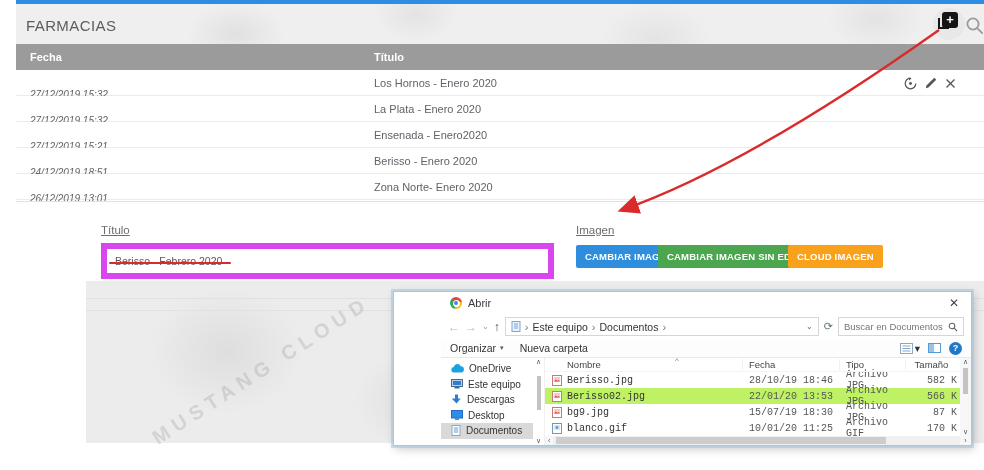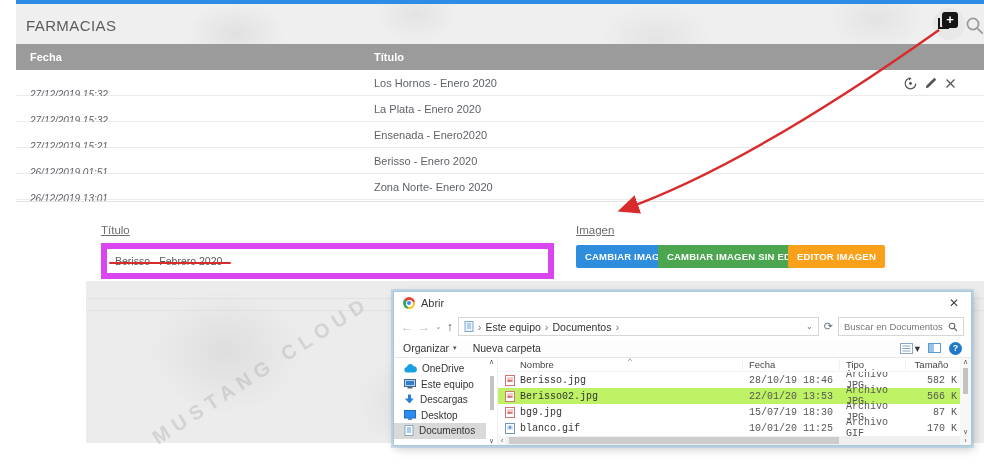"26/12/2019 01:51" span.c-fecha { text: 26/12/2019 01:51 -> 24/12/2019 18:51 }
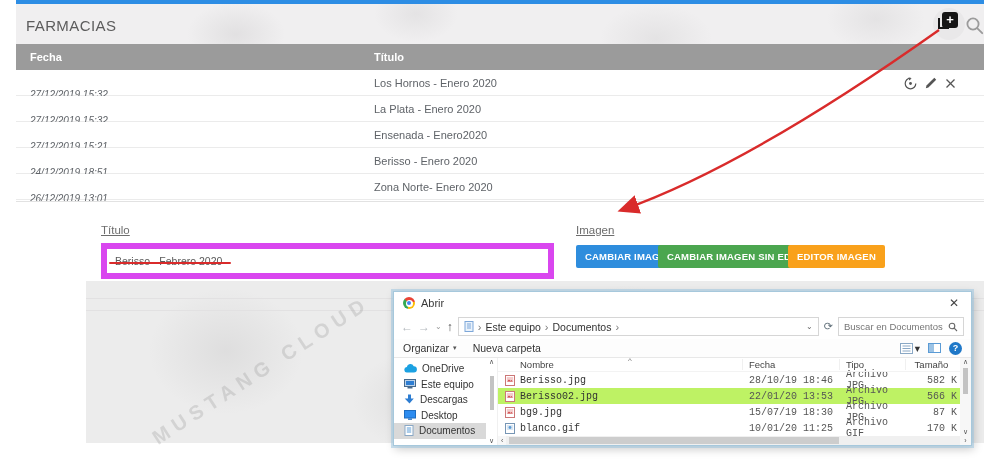"EDITOR IMAGEN" button.btn { text: EDITOR -> CLOUD }
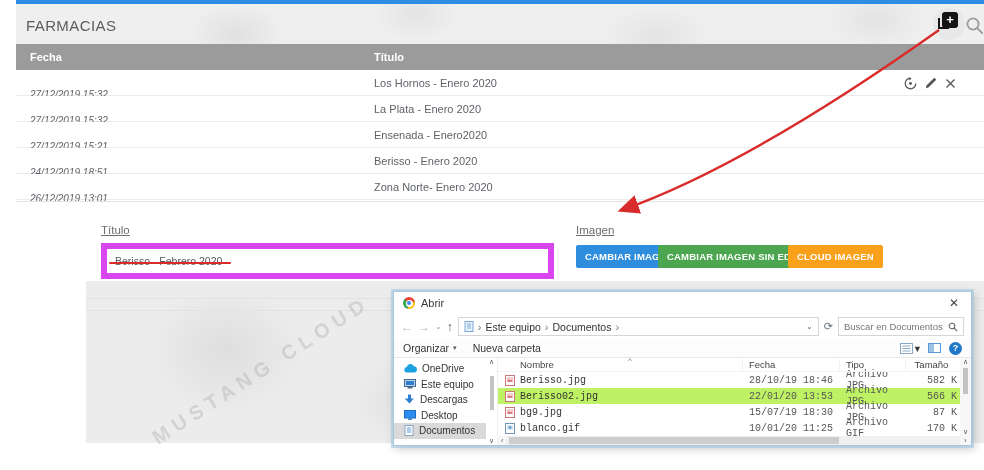"Abrir" .dialog { padding-left: none -> 47px }
